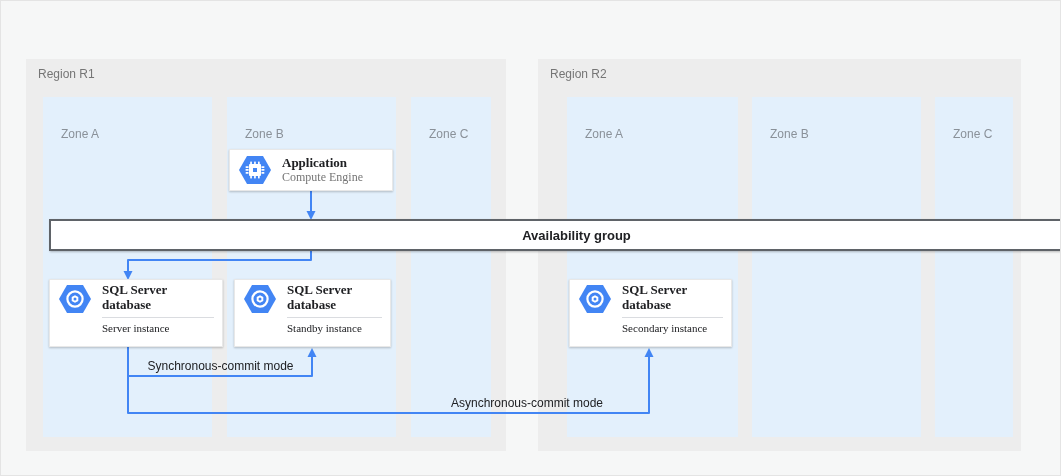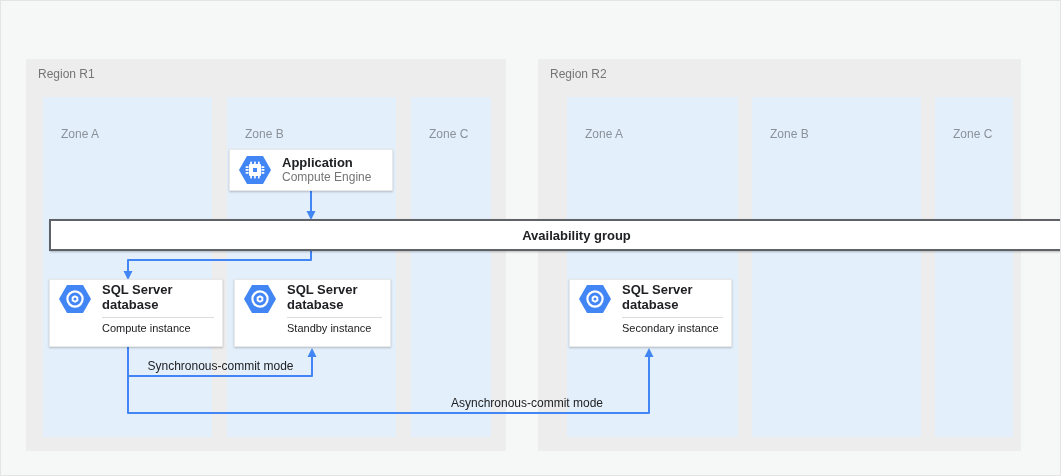"Application" .node { font-family: none -> Liberation Serif, serif }
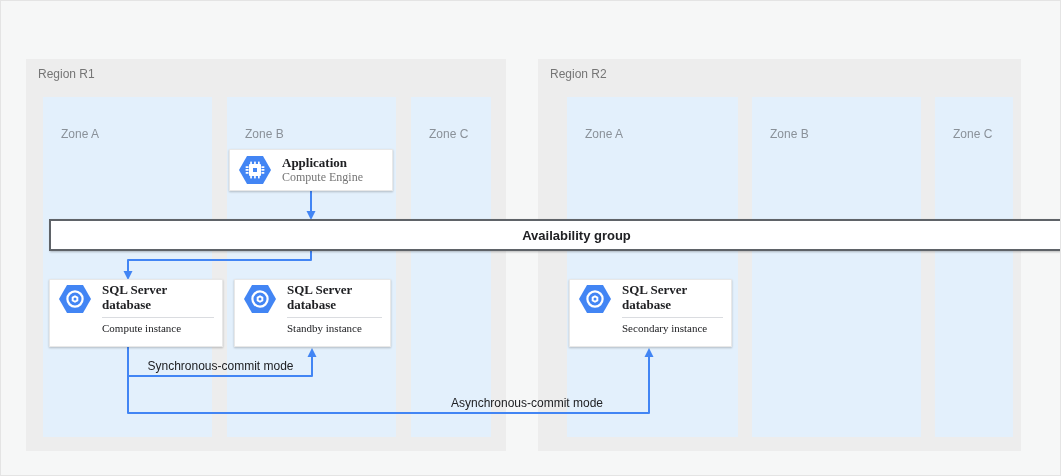"Compute instance" div.sql-sub { text: Compute -> Server }
